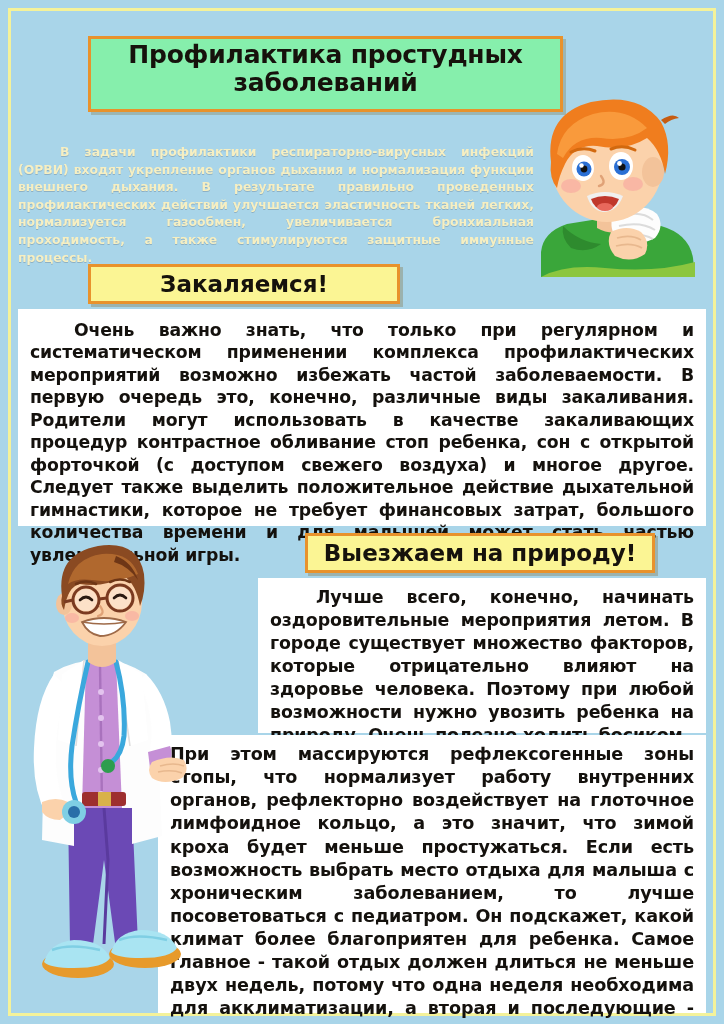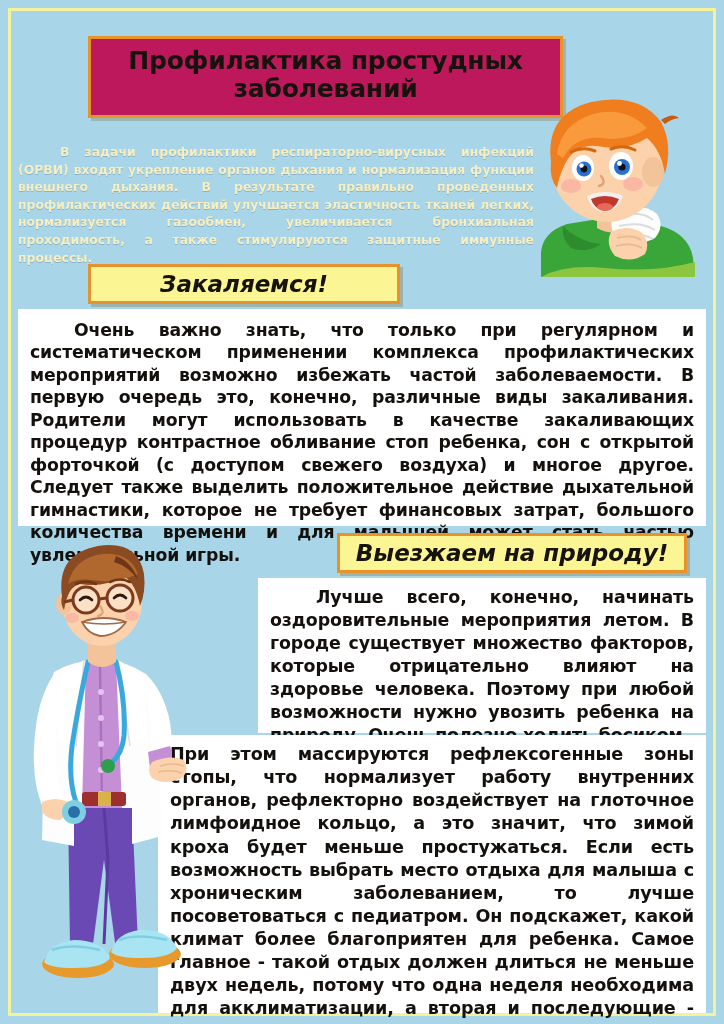"Профилактика простудных заболеваний" .title-box { background: #be185d -> #86efac; padding: 8px 14px 12px 14px -> 2px 14px 12px 14px }
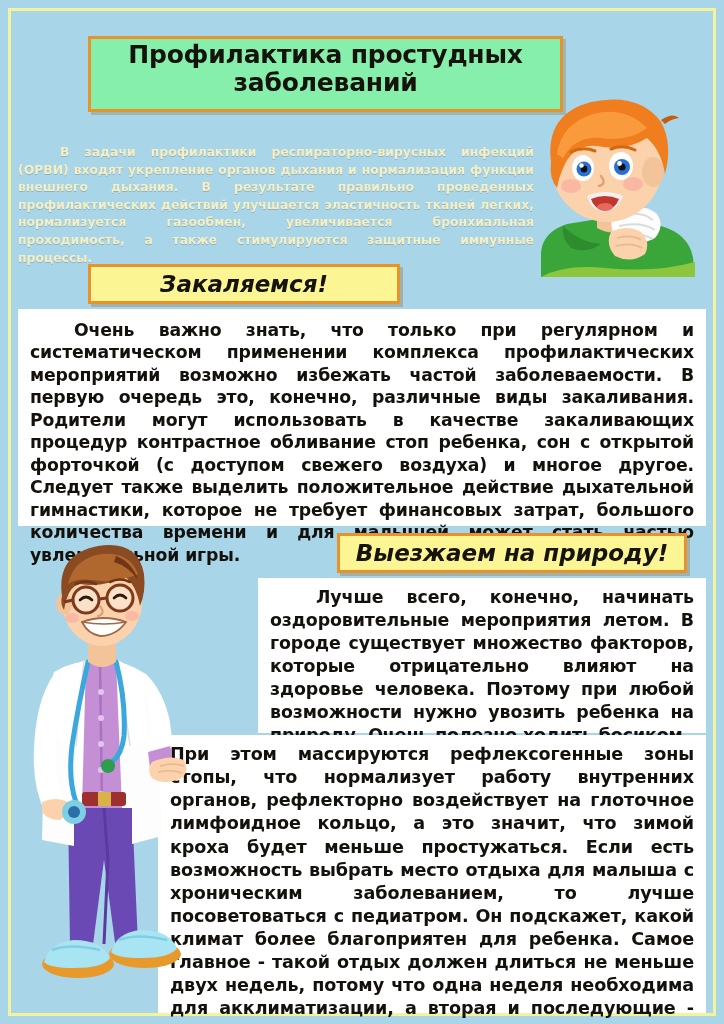"Закаляемся!" .heading-box { font-style: italic -> none }
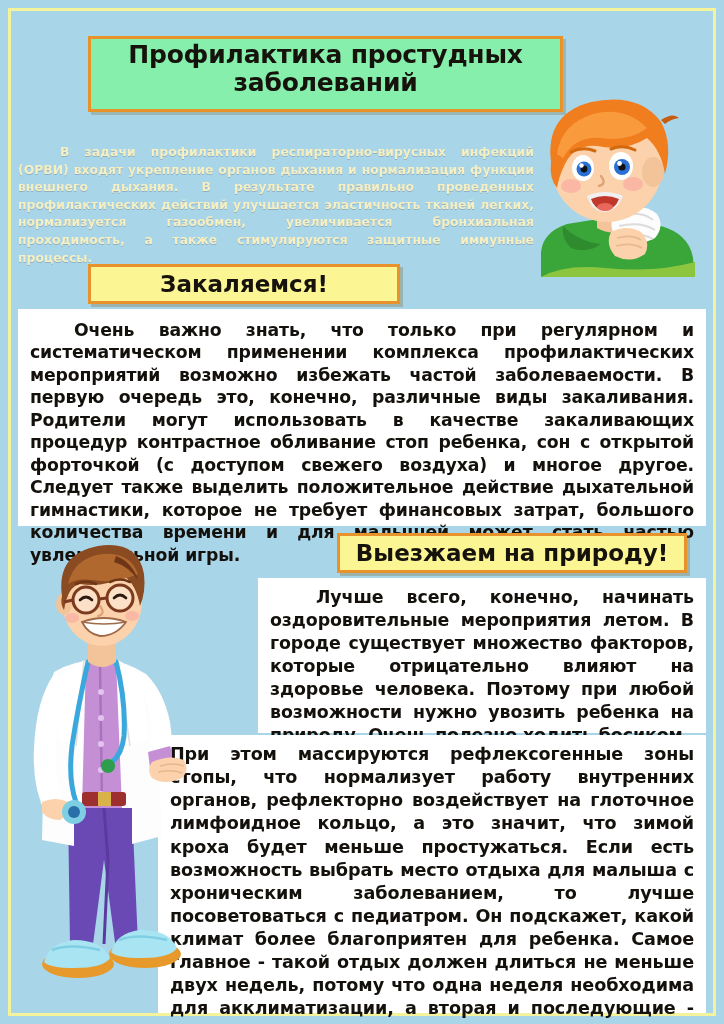"Выезжаем на природу!" #heading-nature { margin-left: 32px -> none }
